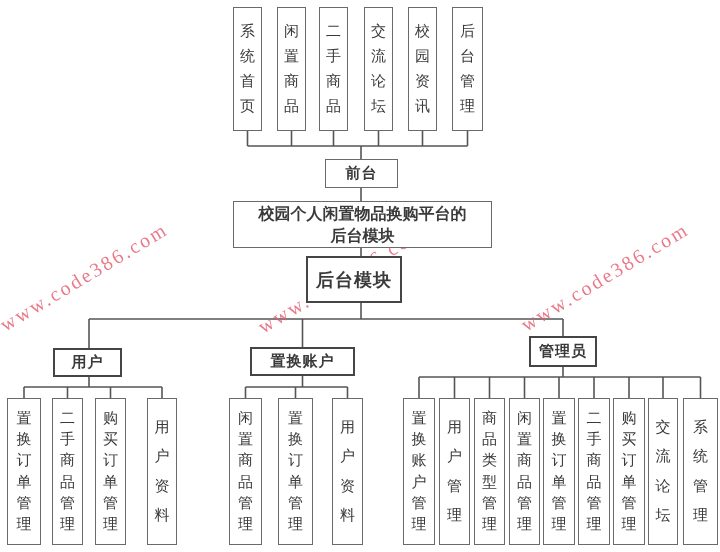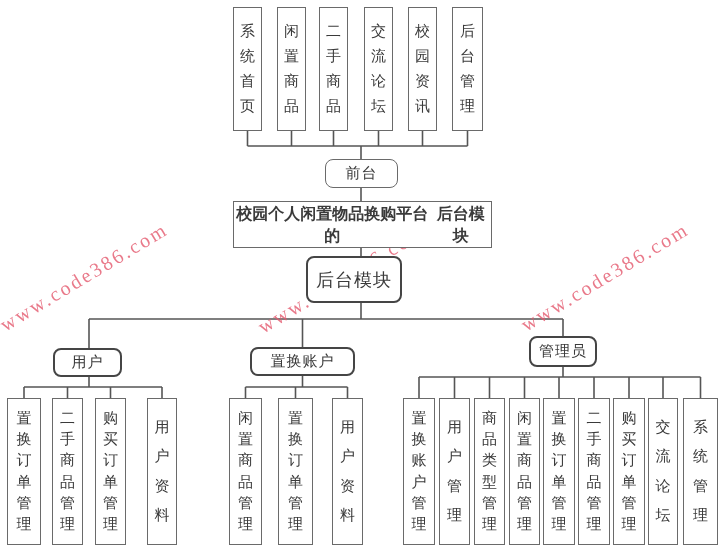"前台" .hbox { border-radius: 8px -> none; font-weight: 400 -> 700 }
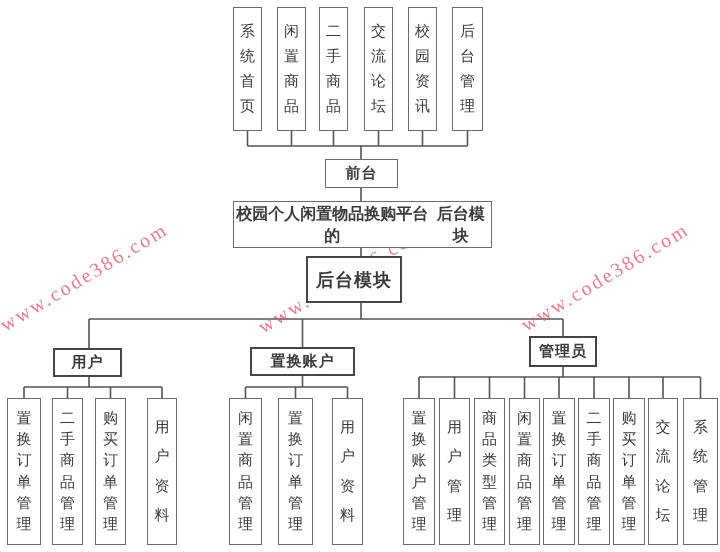"校园个人闲置物品换购平台的" .titlebox { flex-direction: none -> column }
